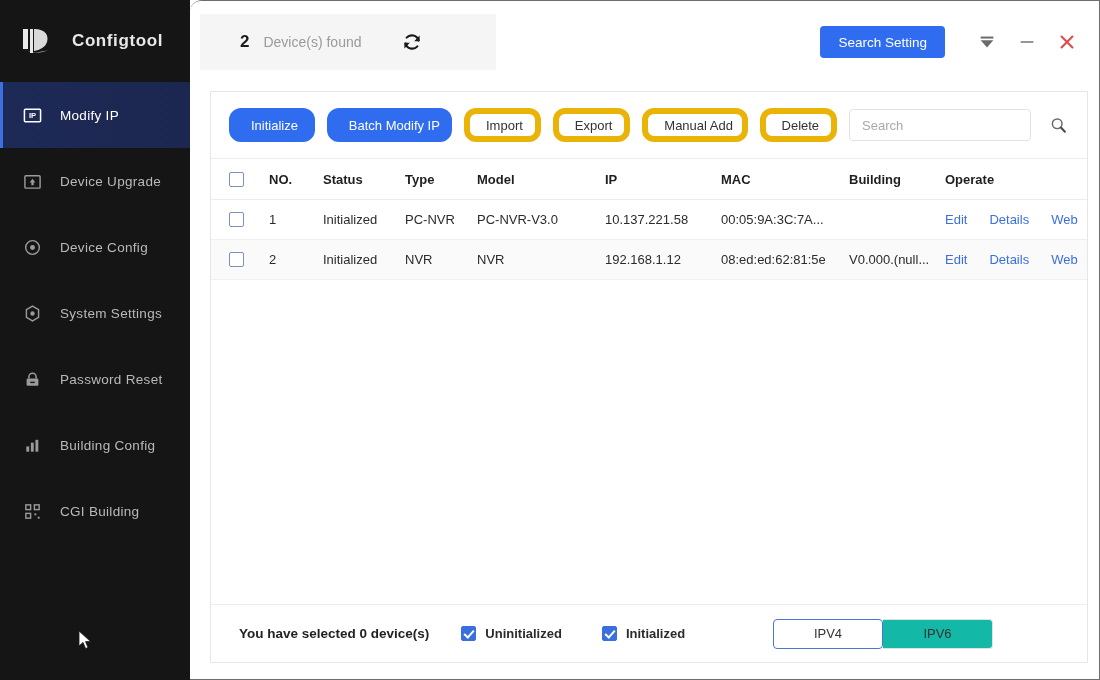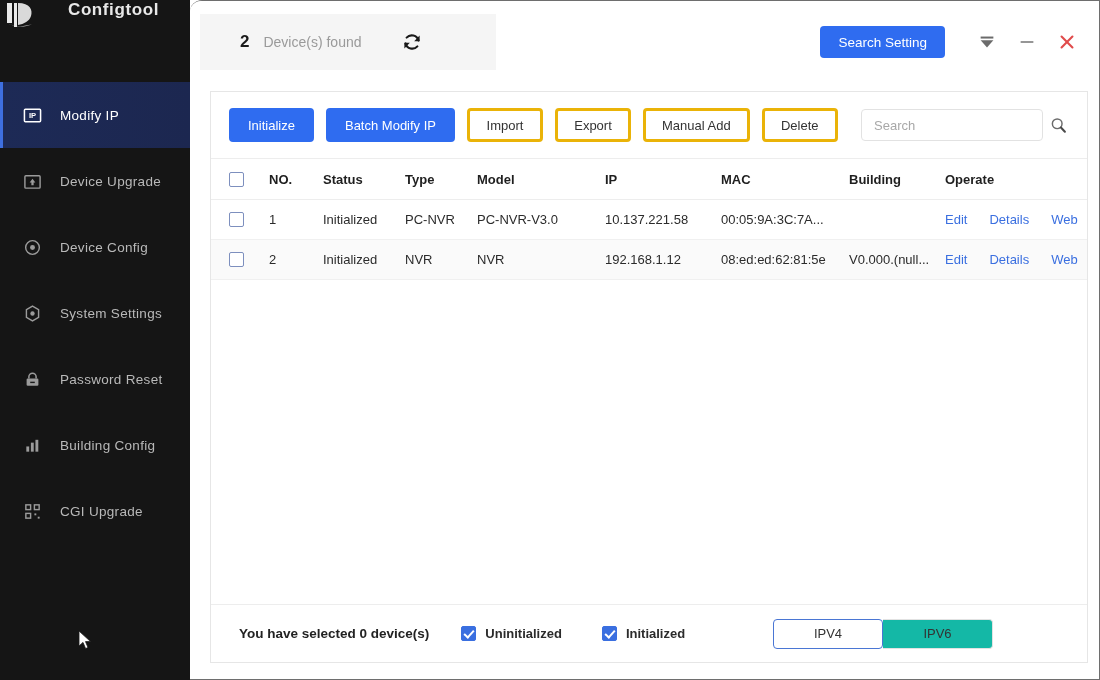"Configtool" .brand { align-items: flex-start -> center; gap: 28px -> 16px; padding-left: 6px -> 22px }
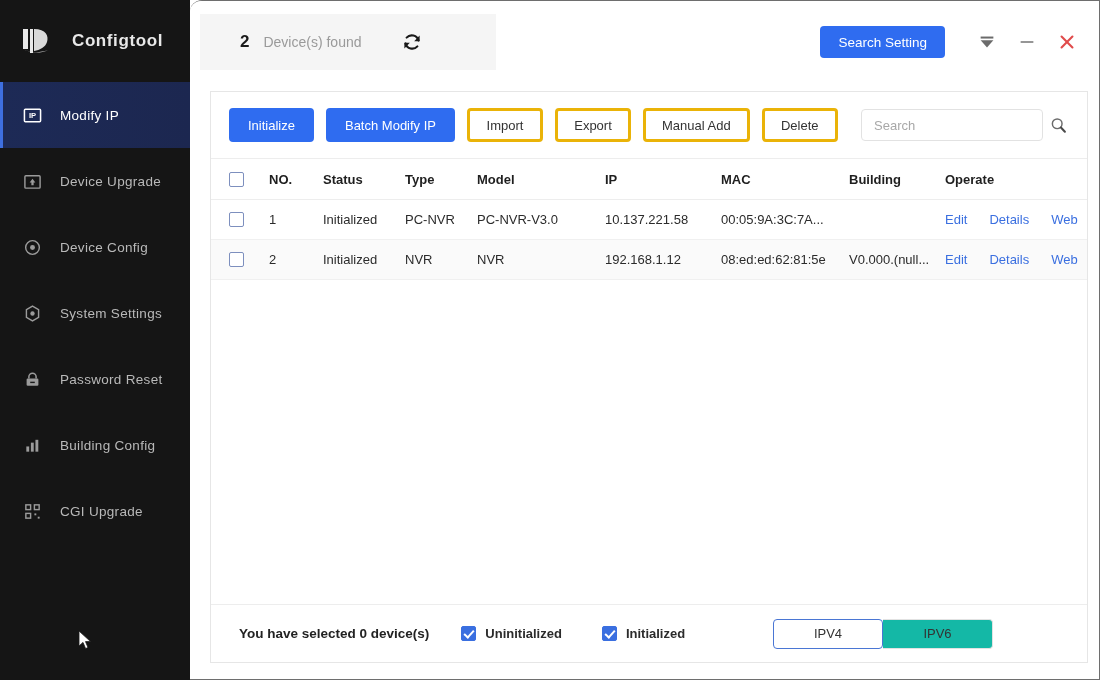"Initialize" .tb-btn { border: 3px solid #eab308 -> 6px solid #eab308; border-radius: 4px -> 12px }
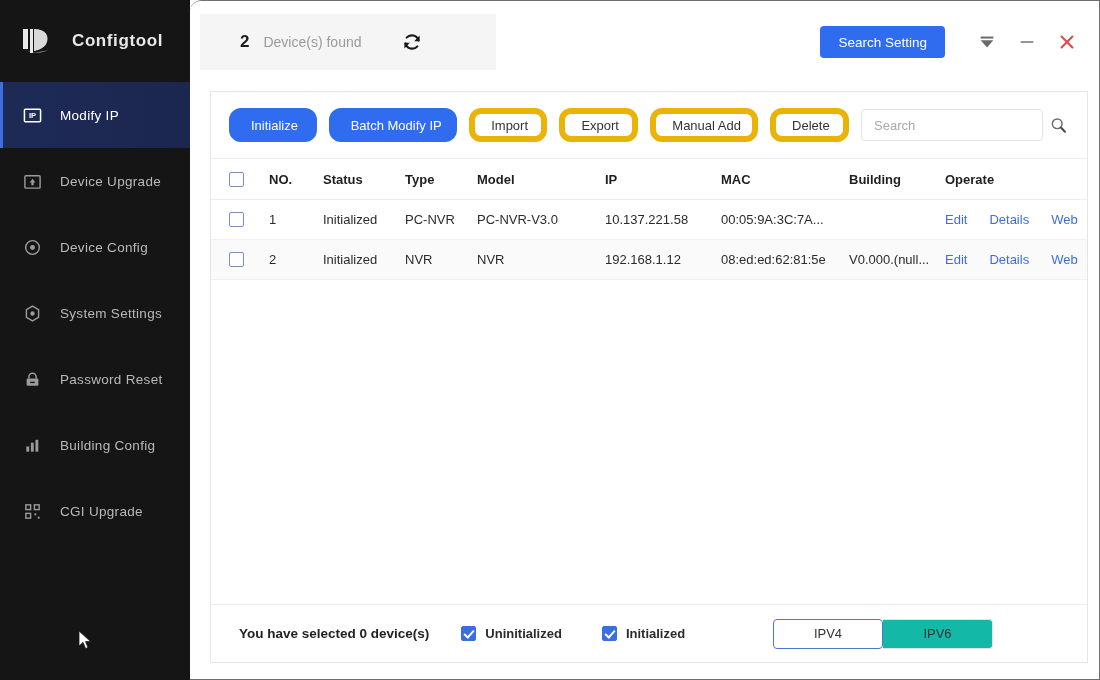"Search" .tb-search-wrap { gap: 4px -> 16px }
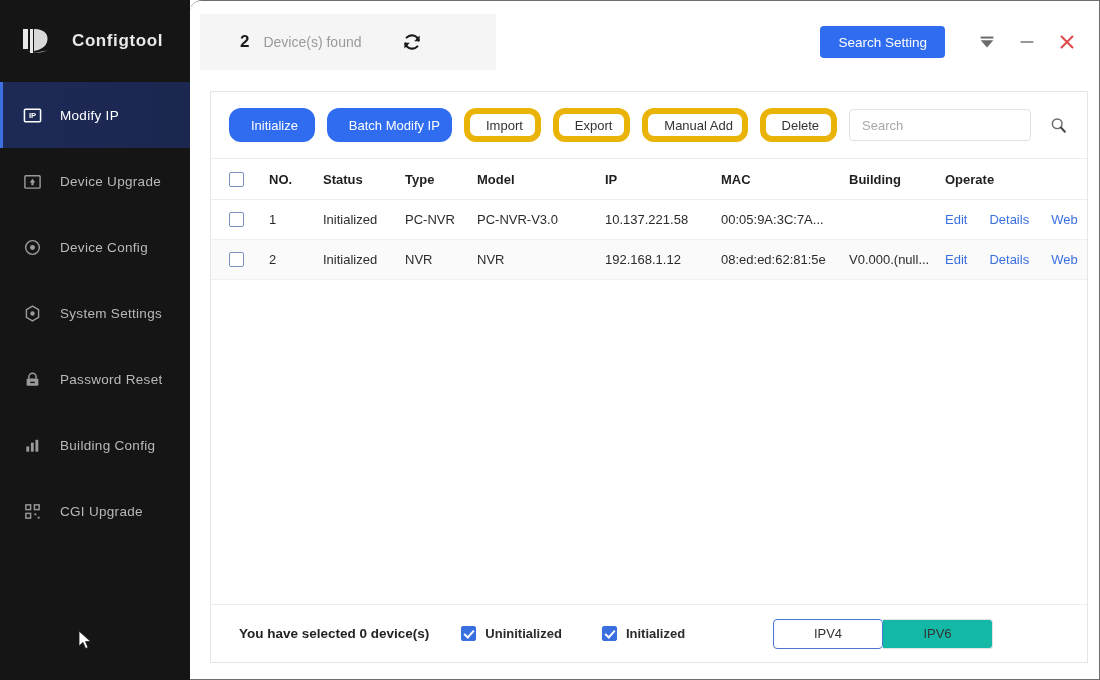"CGI Upgrade" span.nav-label { text: Upgrade -> Building }
